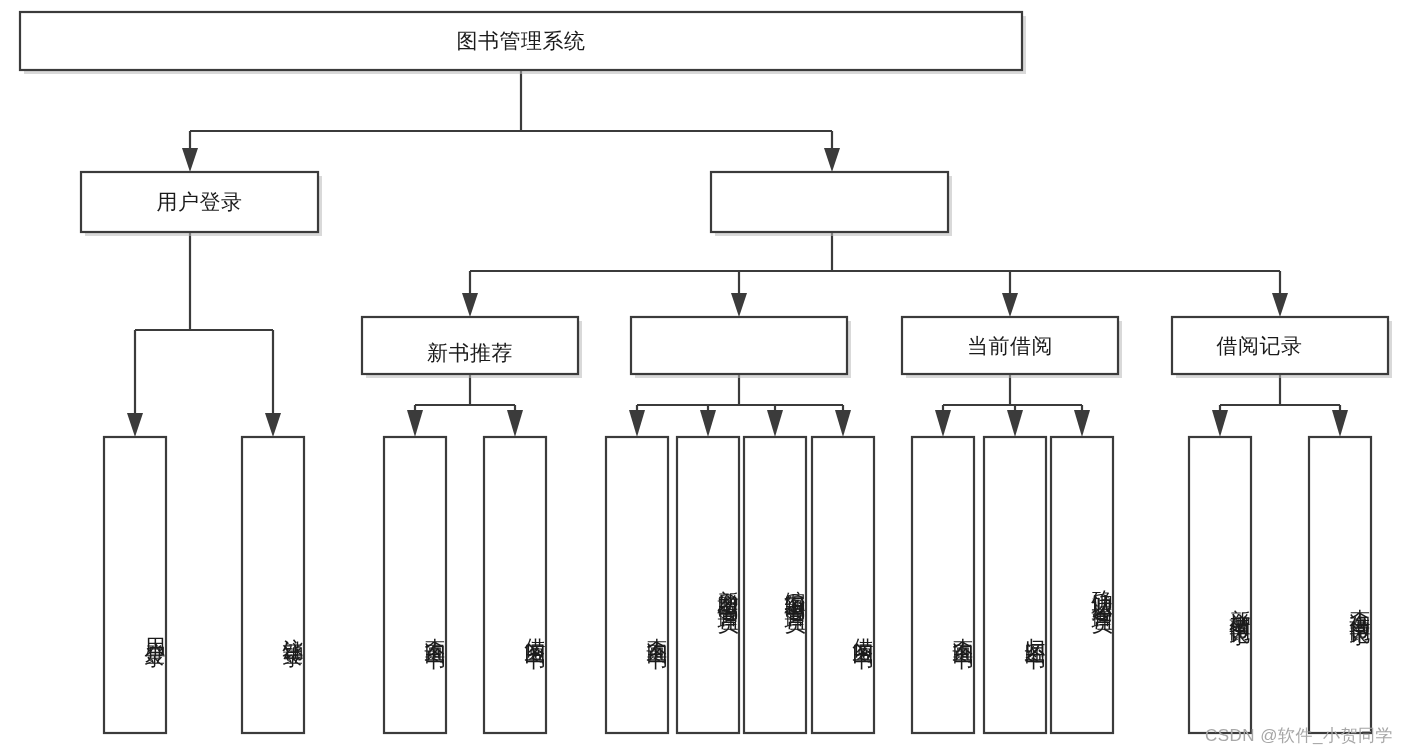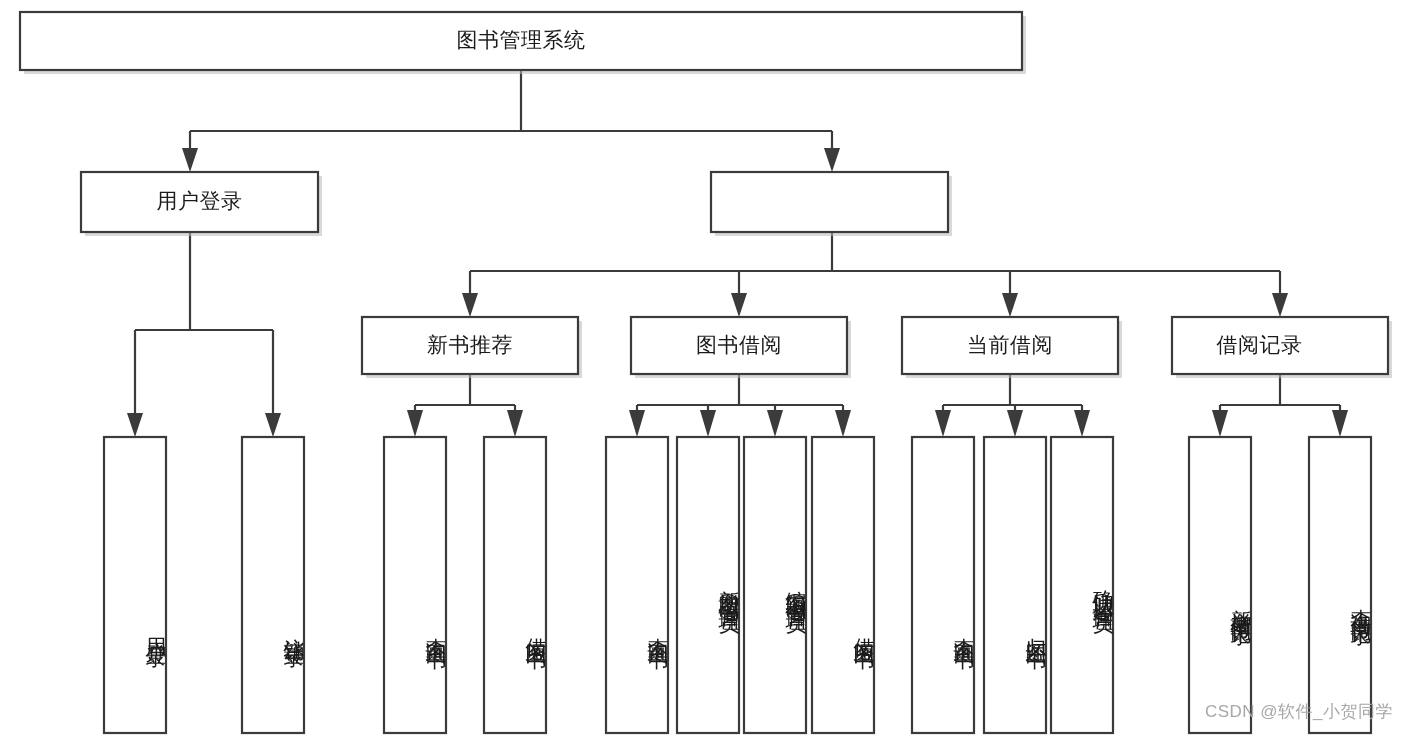"图书管理系统" .node-label { font-family: Liberation Serif, serif -> Liberation Sans, sans-serif }
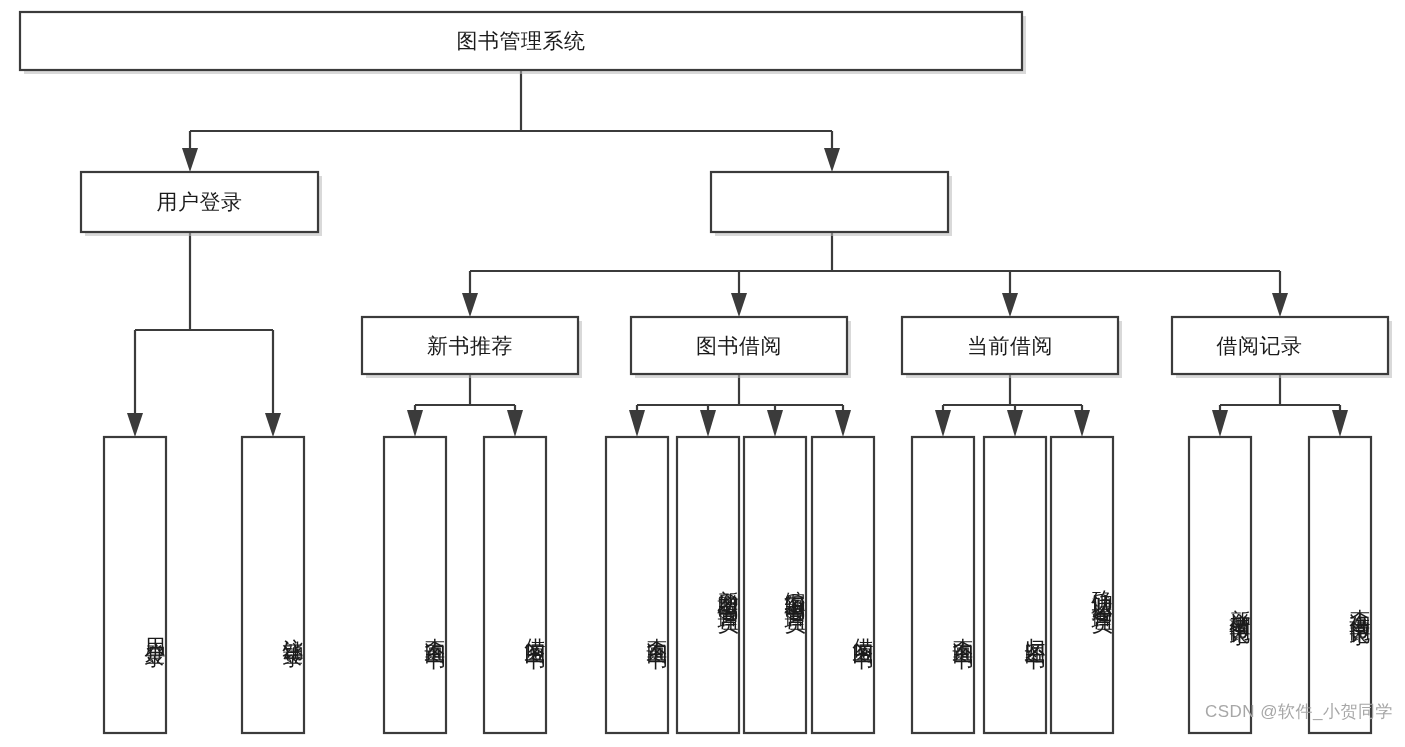"新书推荐" div.node-label { top: 317px -> 324px }
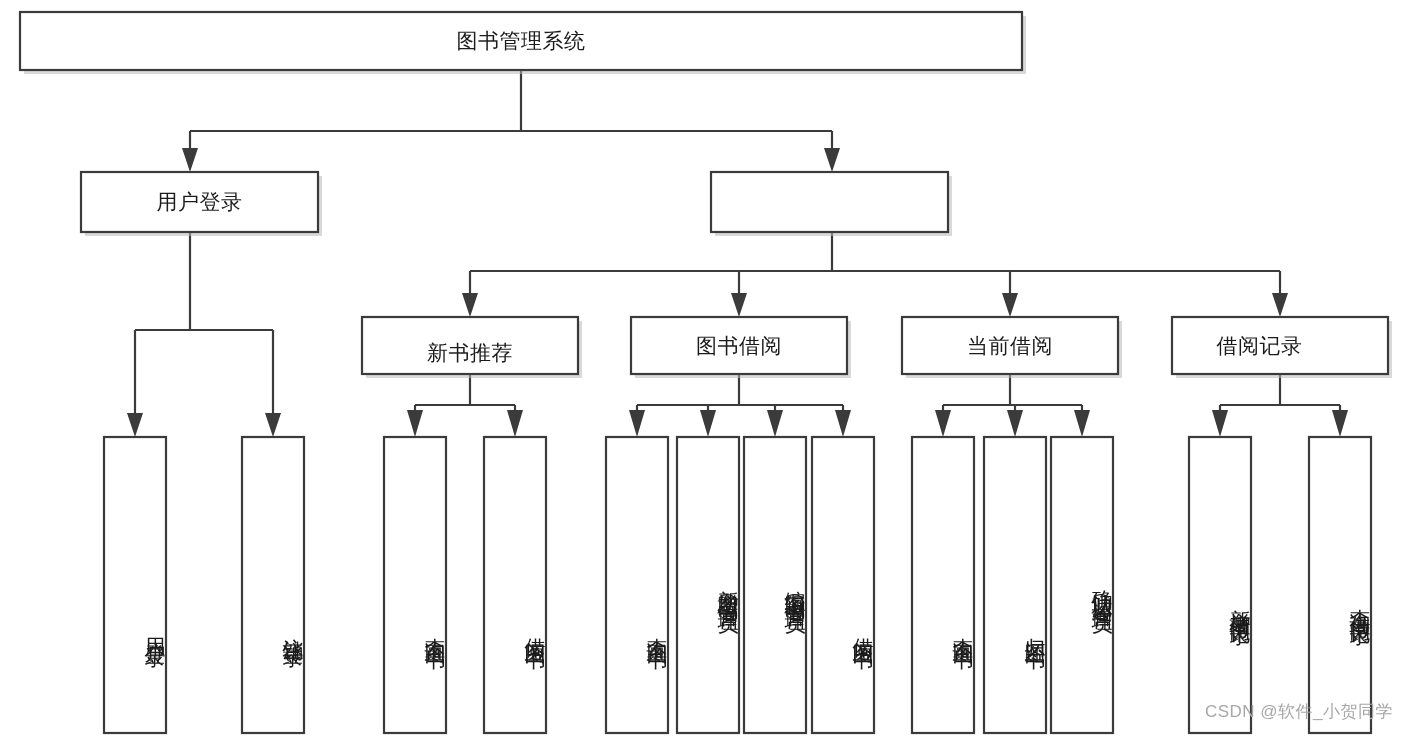"图书借阅" div.node-label { html: <div>图书借阅</div> -> none }
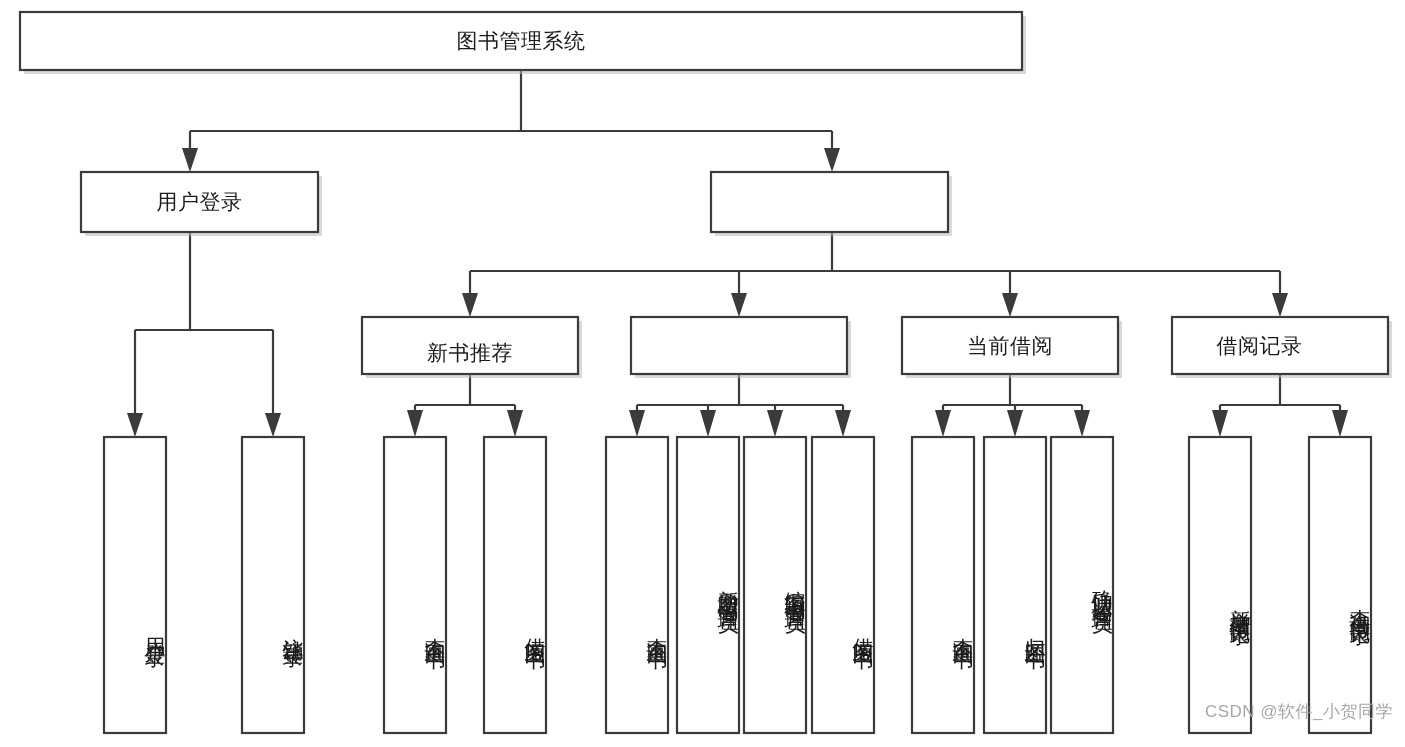"CSDN @软件_小贺同学" .watermark { bottom: 24px -> 0 }
